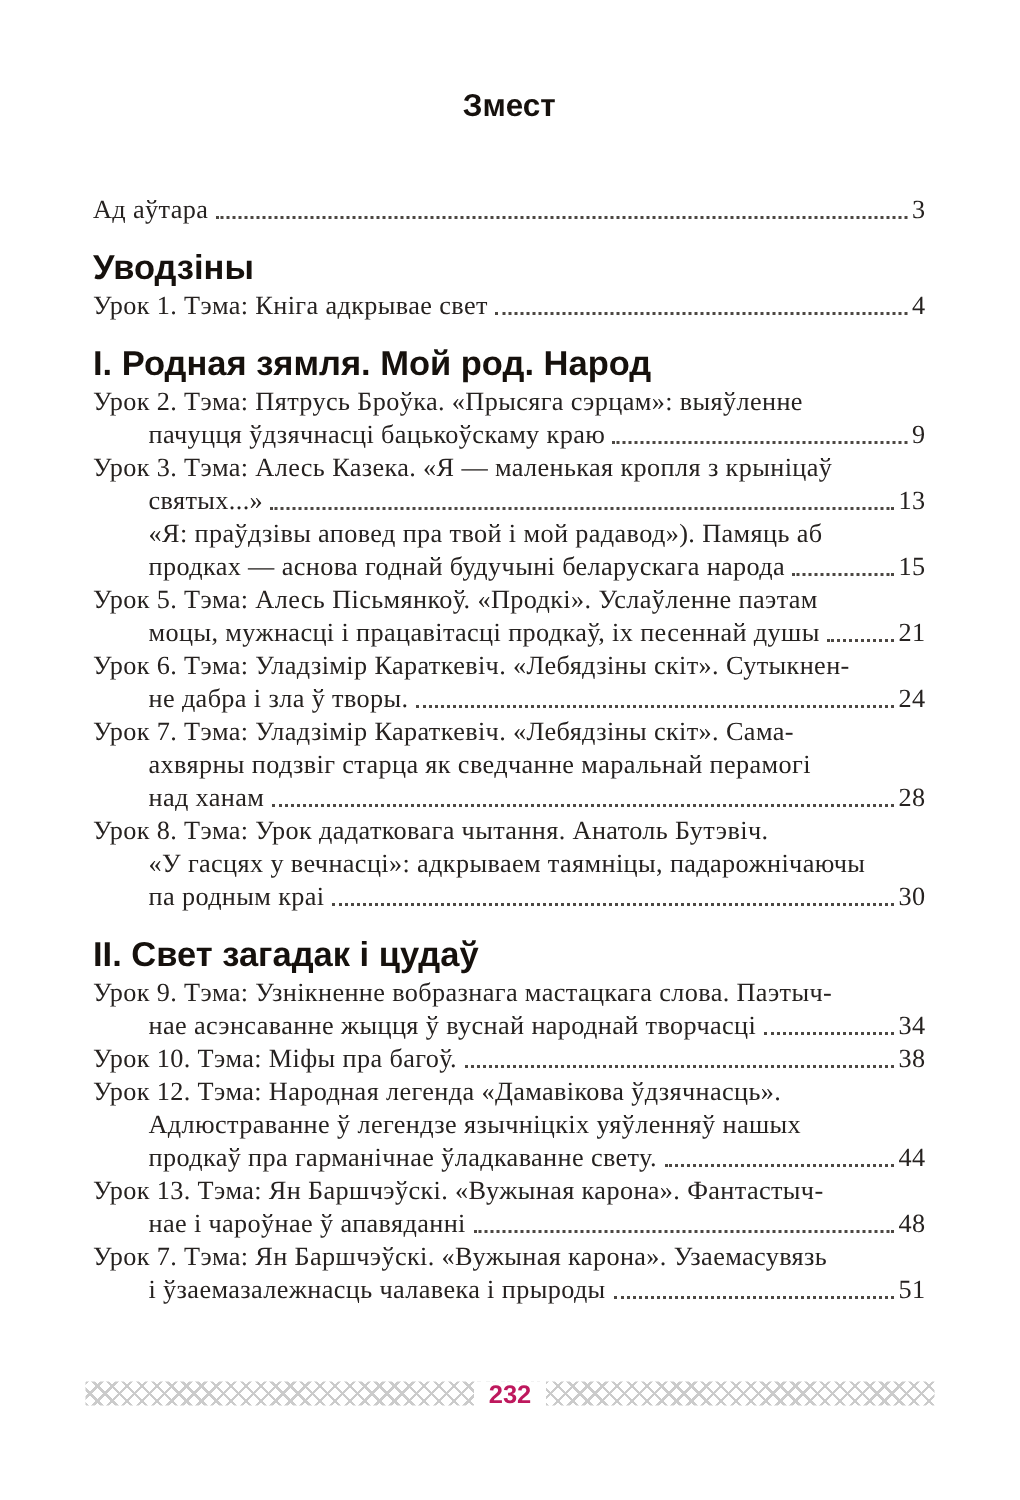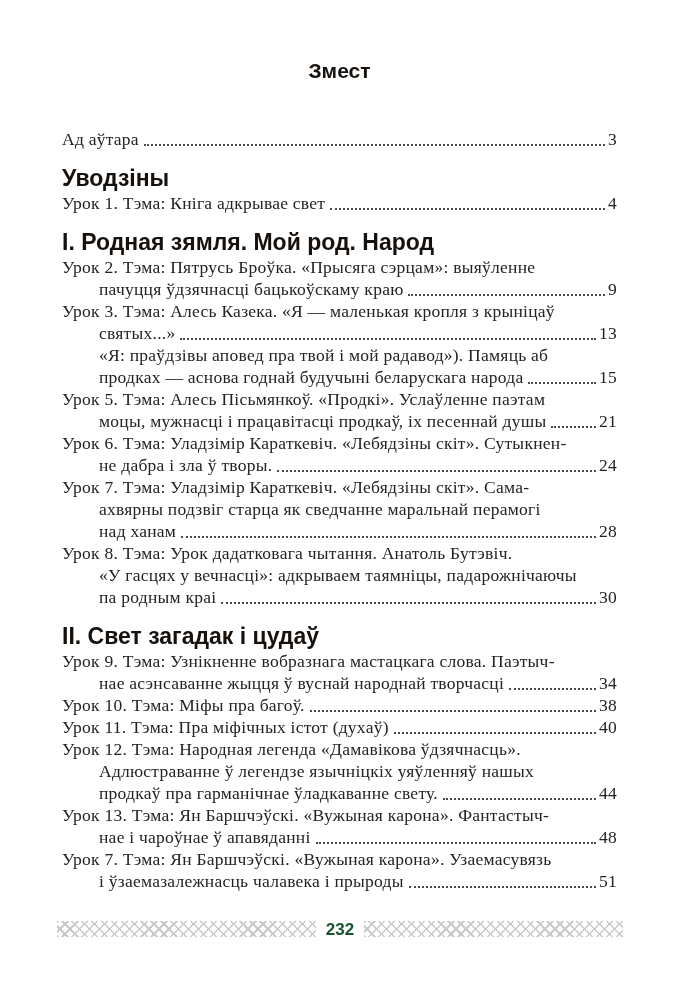"Урок 11. Тэма: Пра міфічных" div.line { html: <div> <span>Урок 11. Тэма: Пра міфічных істот (духаў)</span> <span></span> <span>40</span> </div> -> none }
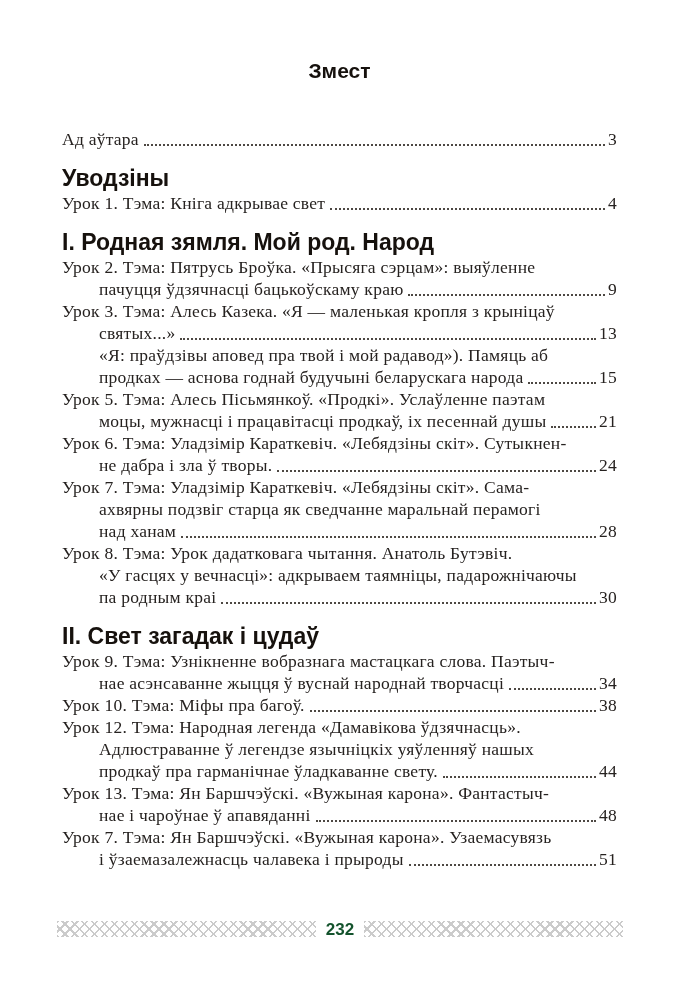"232" .footer .pgnum { color: #14532d -> #be185d }
